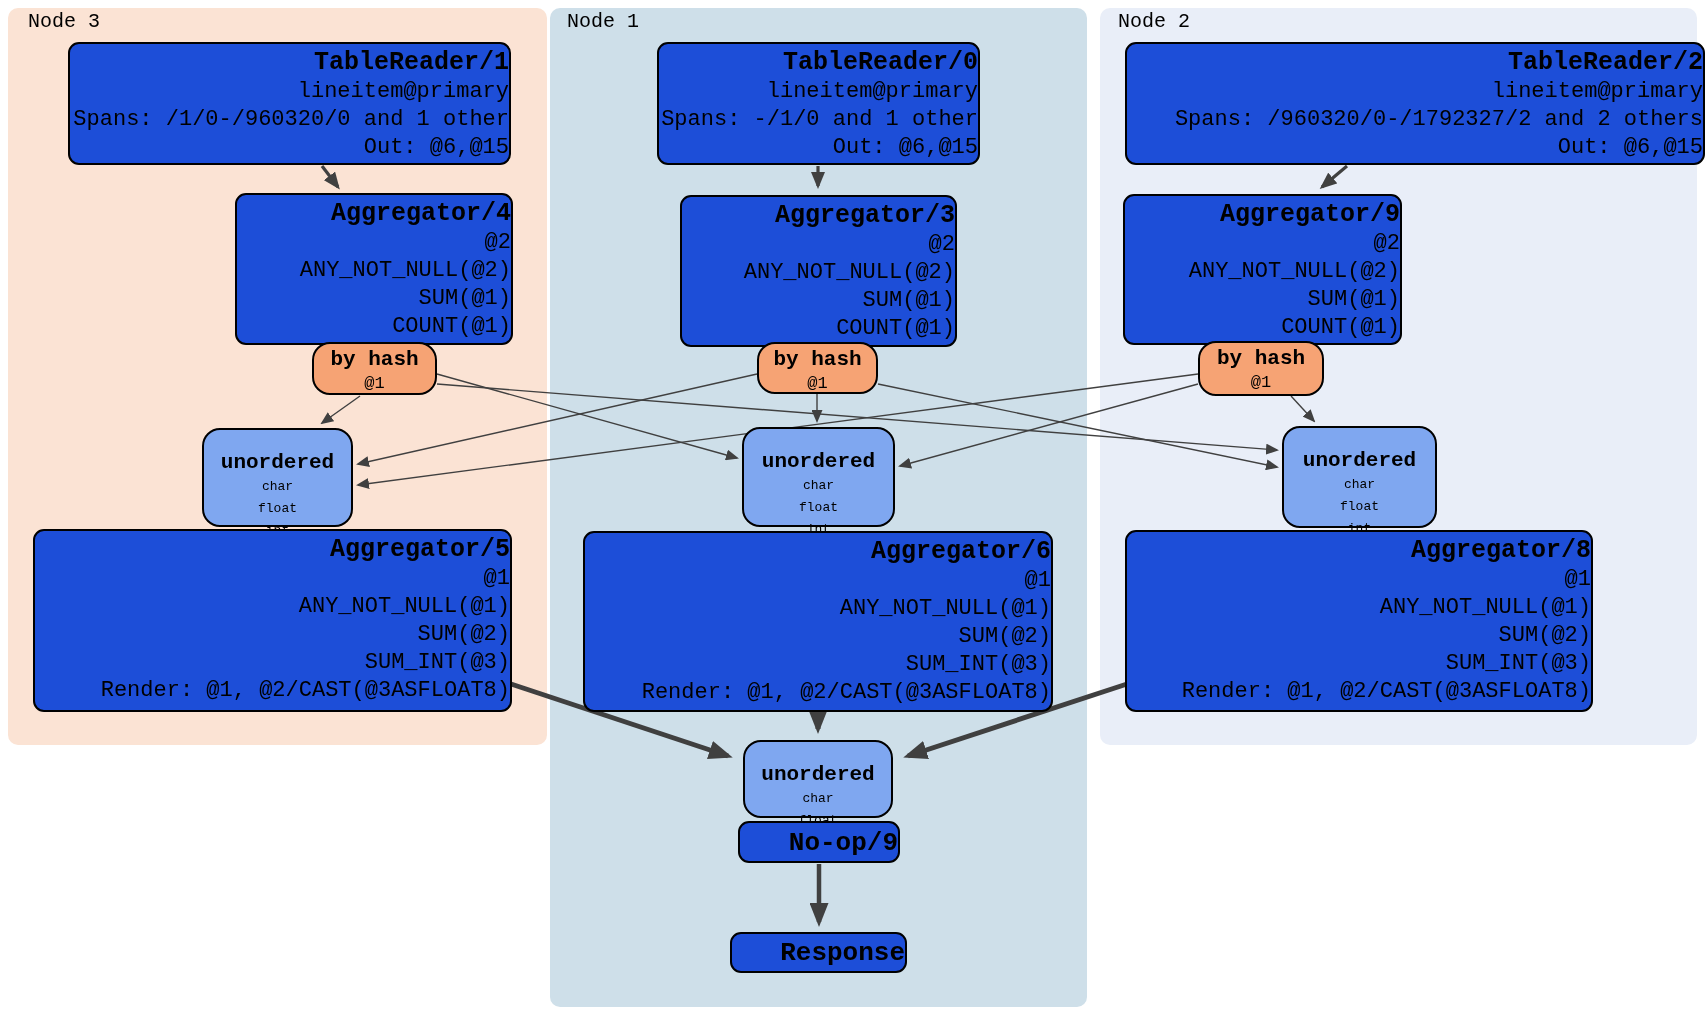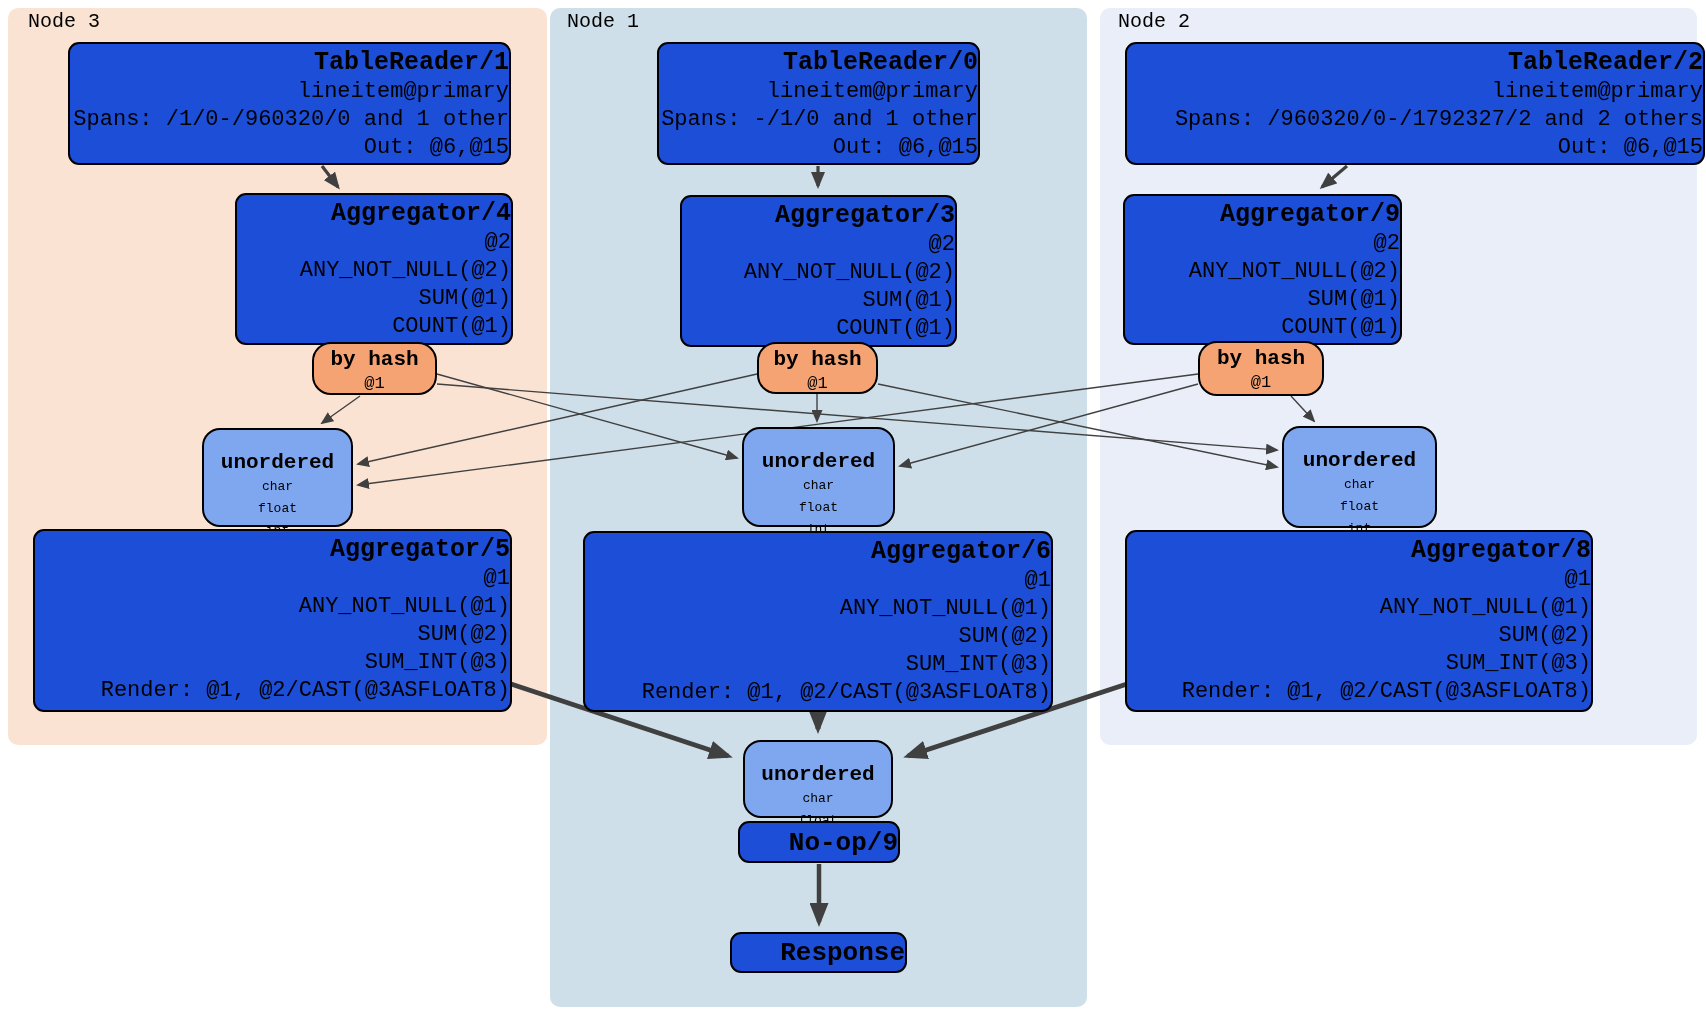"by hash" .router { border-radius: 19px -> none }
